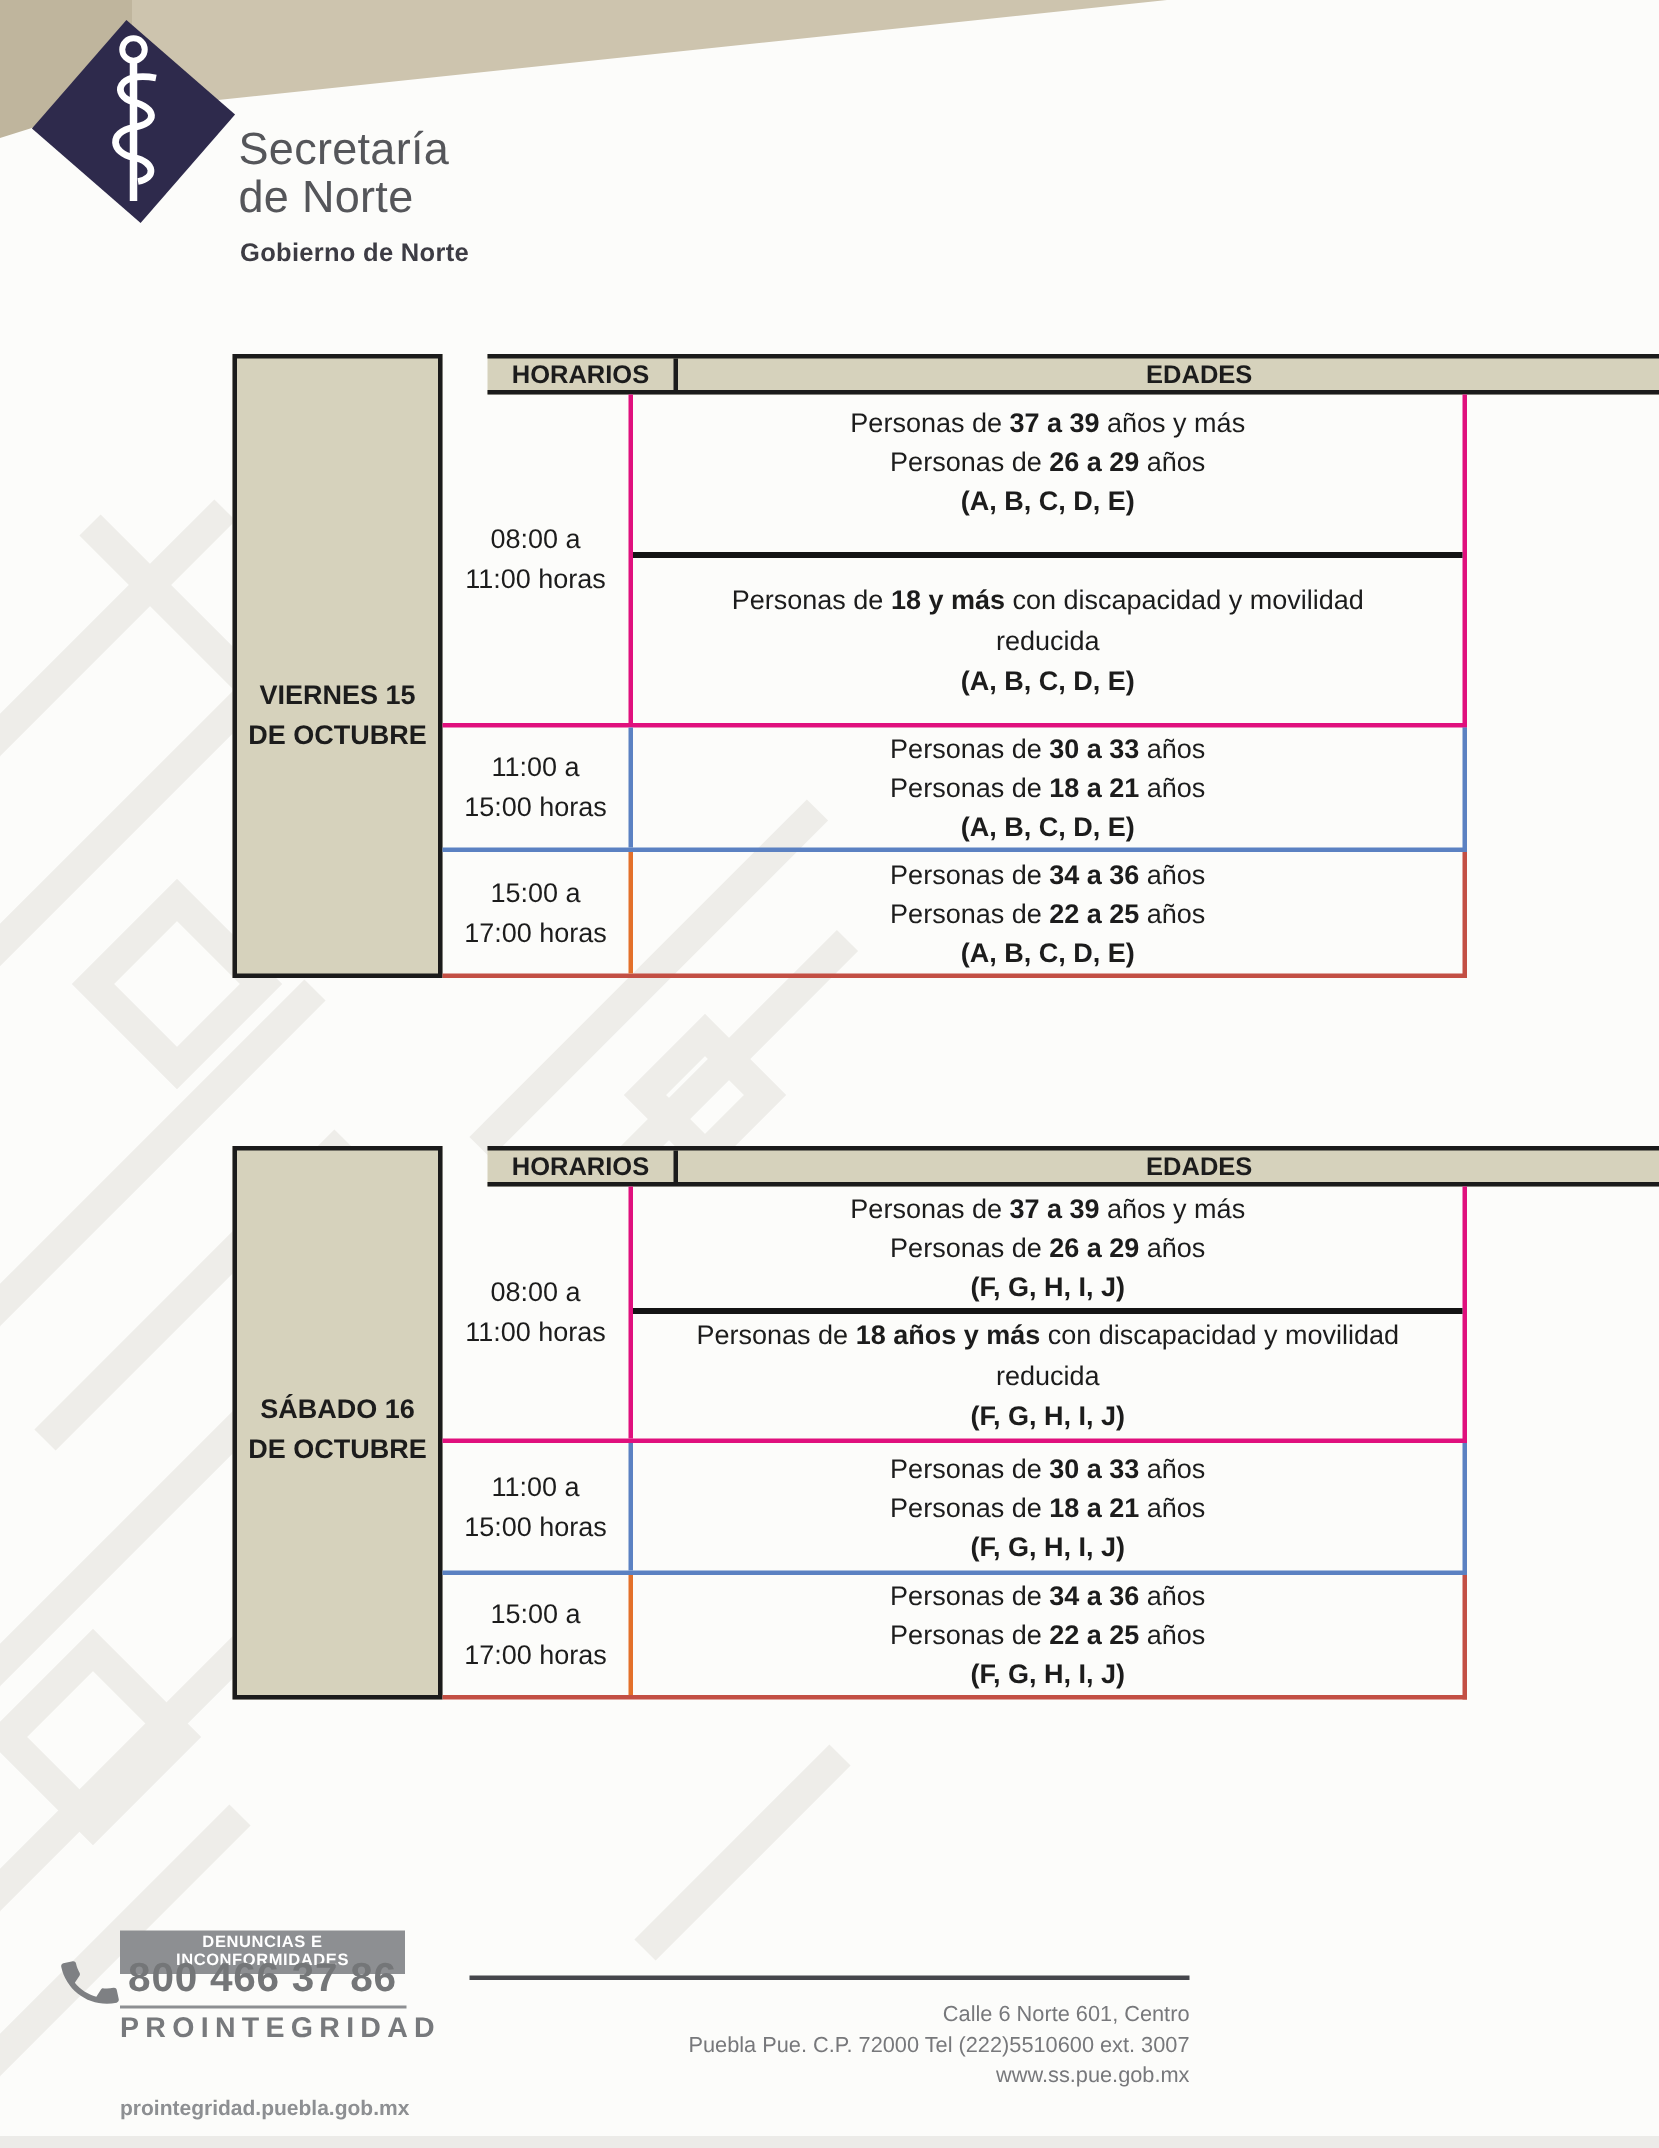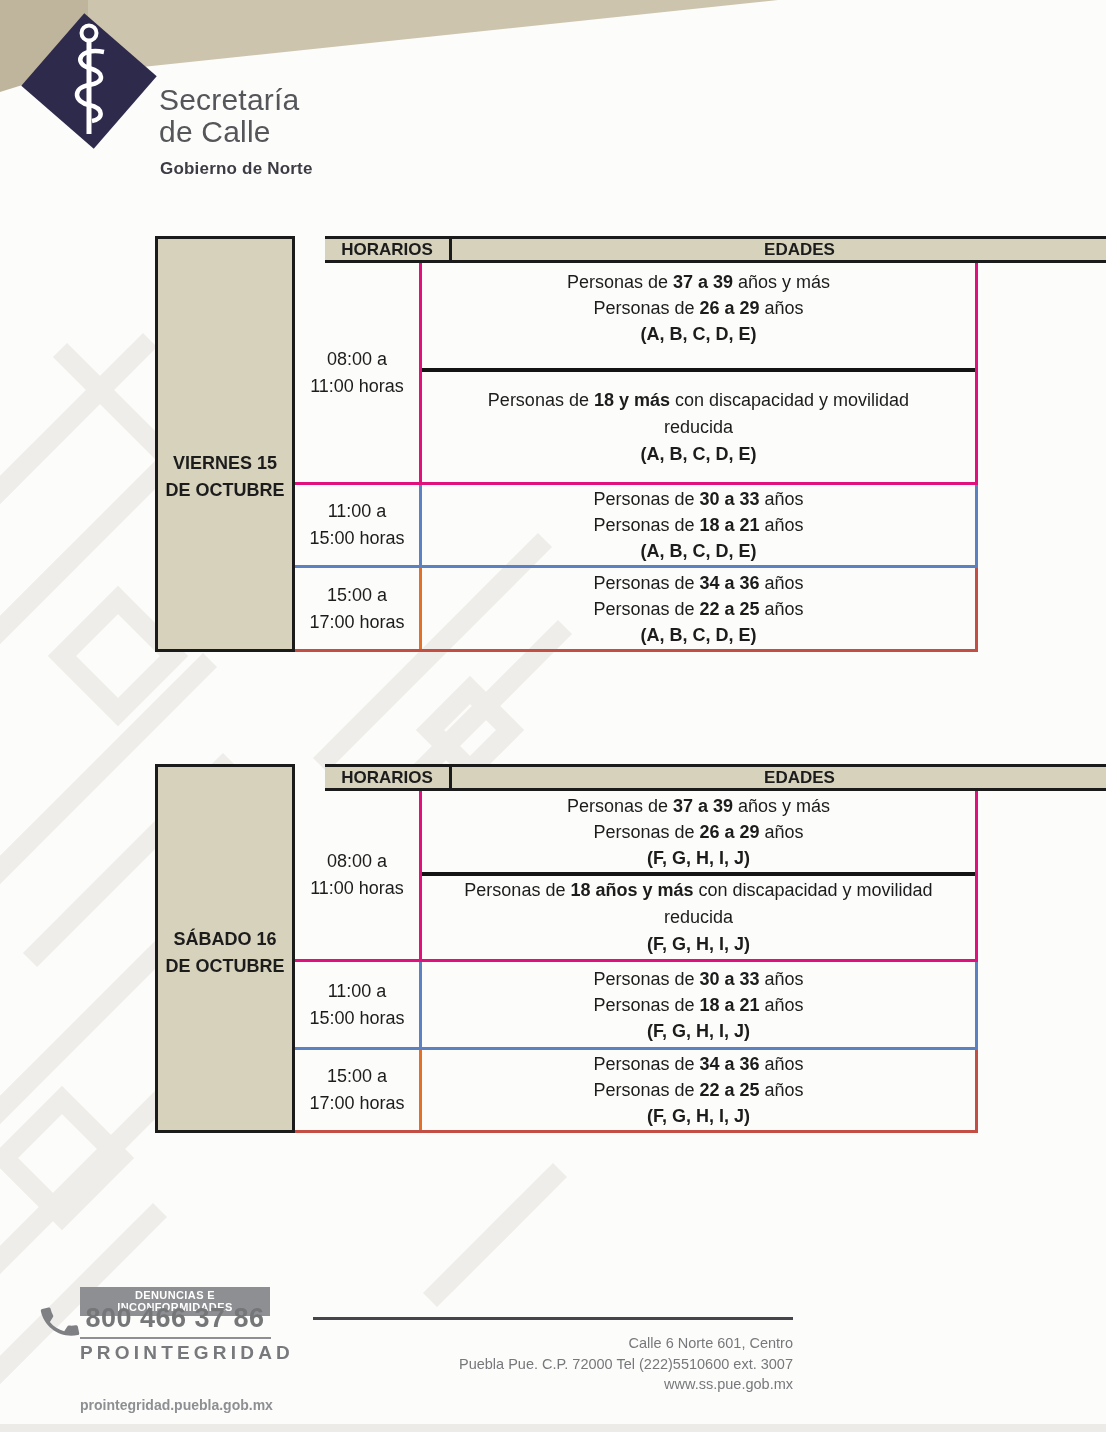"de Calle" div { text: Calle -> Norte }
